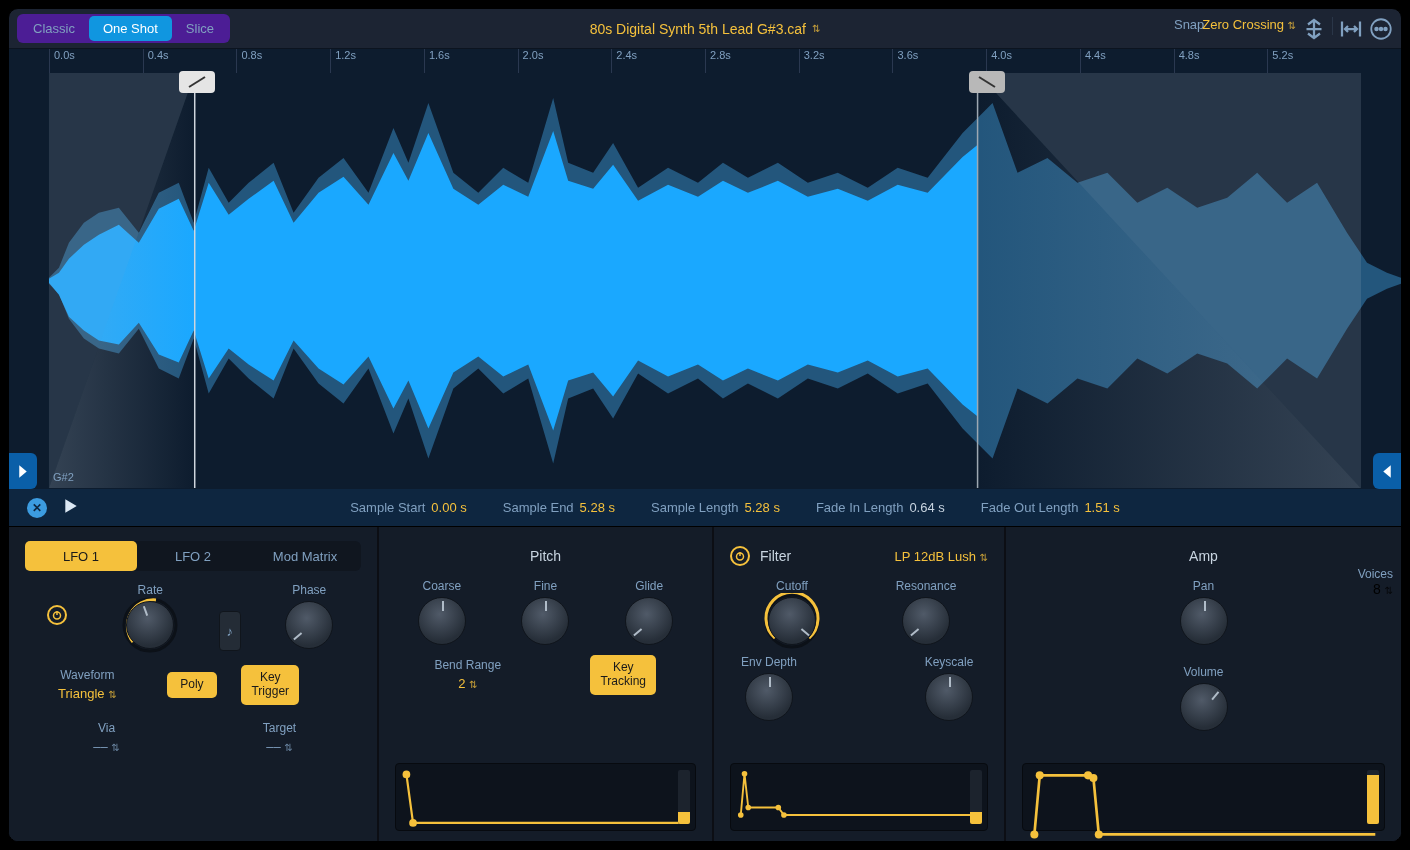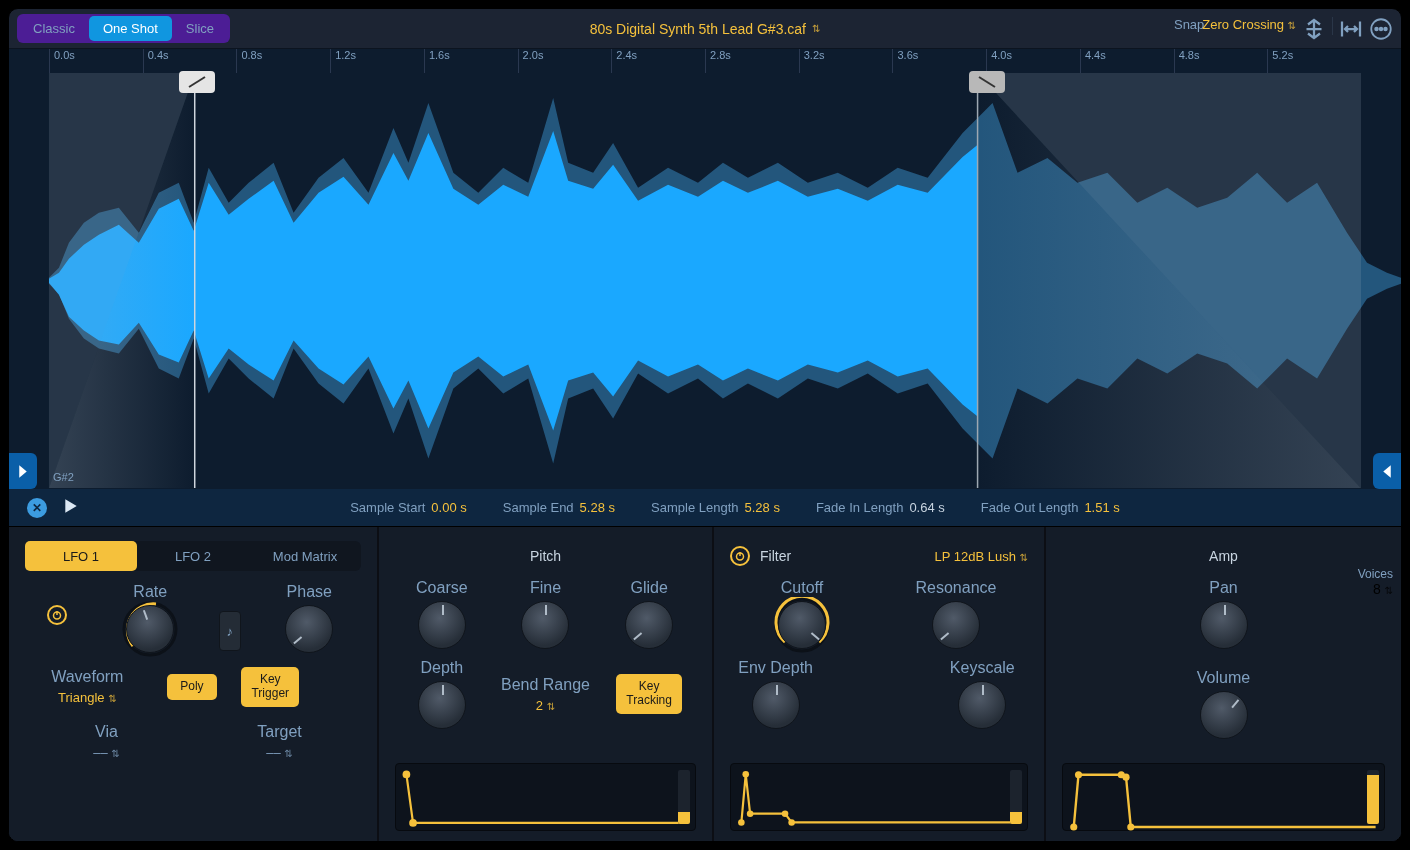"Filter" .p-filter { width: 332px -> 292px }
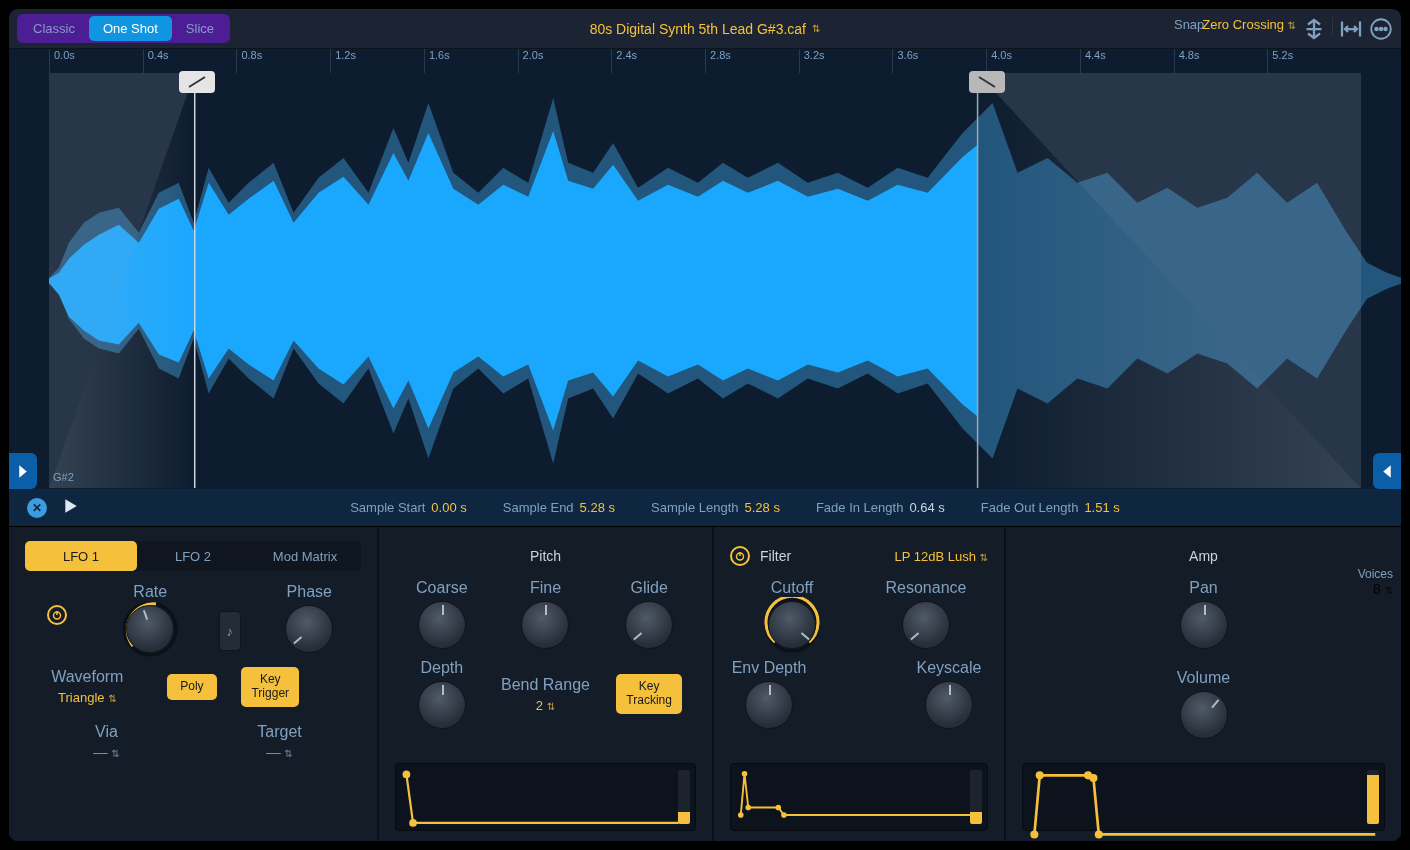"Rate" .stack .lbl { font-size: 16px -> 12px }
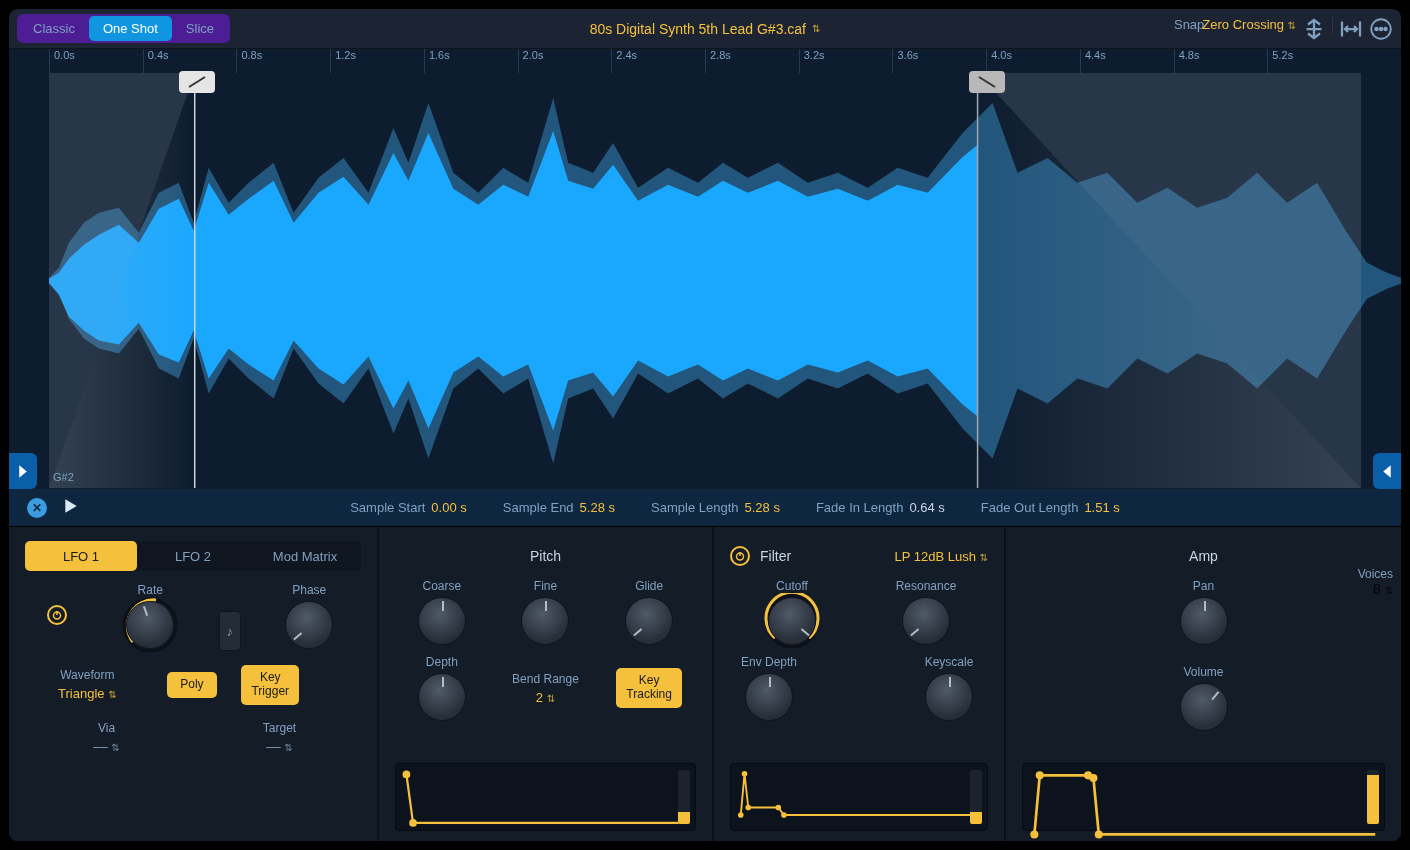"Depth" div.stack { html: <div> <span>Depth</span> <div></div> </div> -> none }
